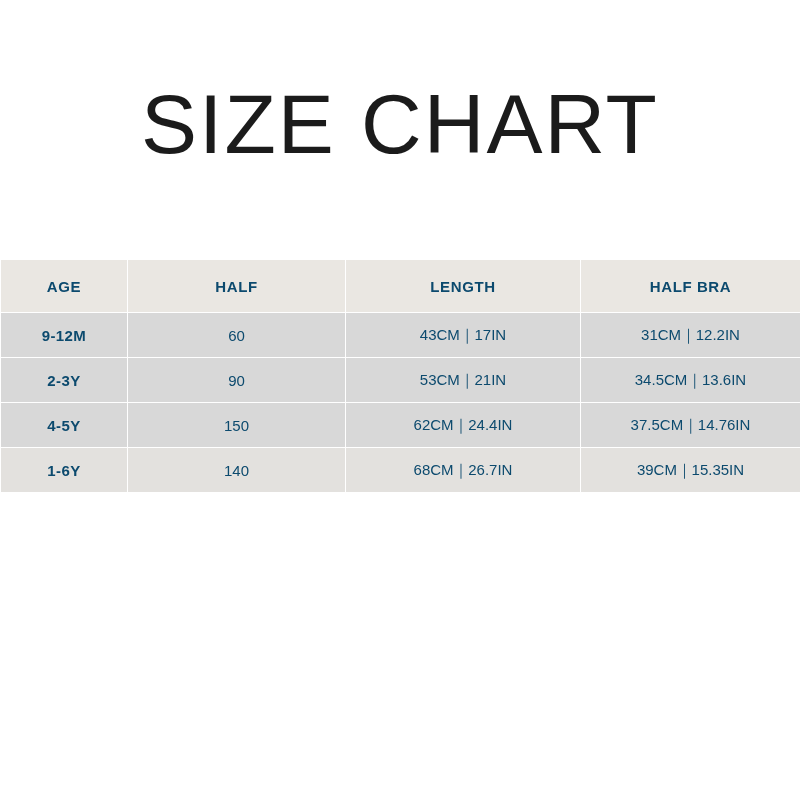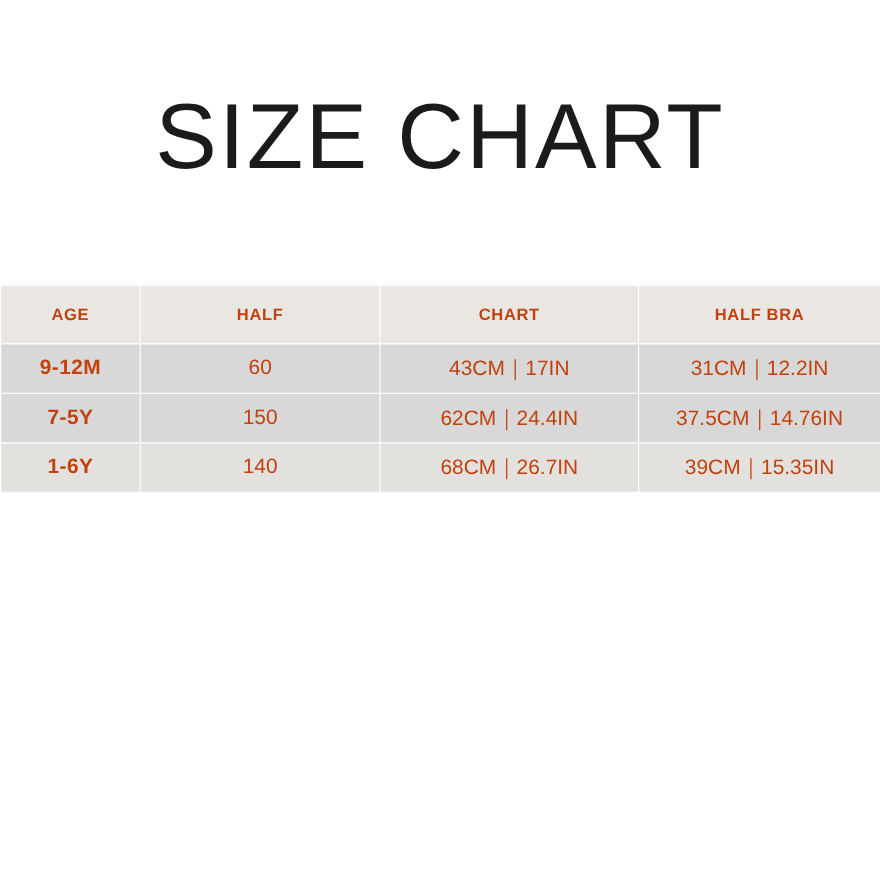"AGE" table.size-table th, table.size-table td { color: #c2410c -> #0c4a6e }
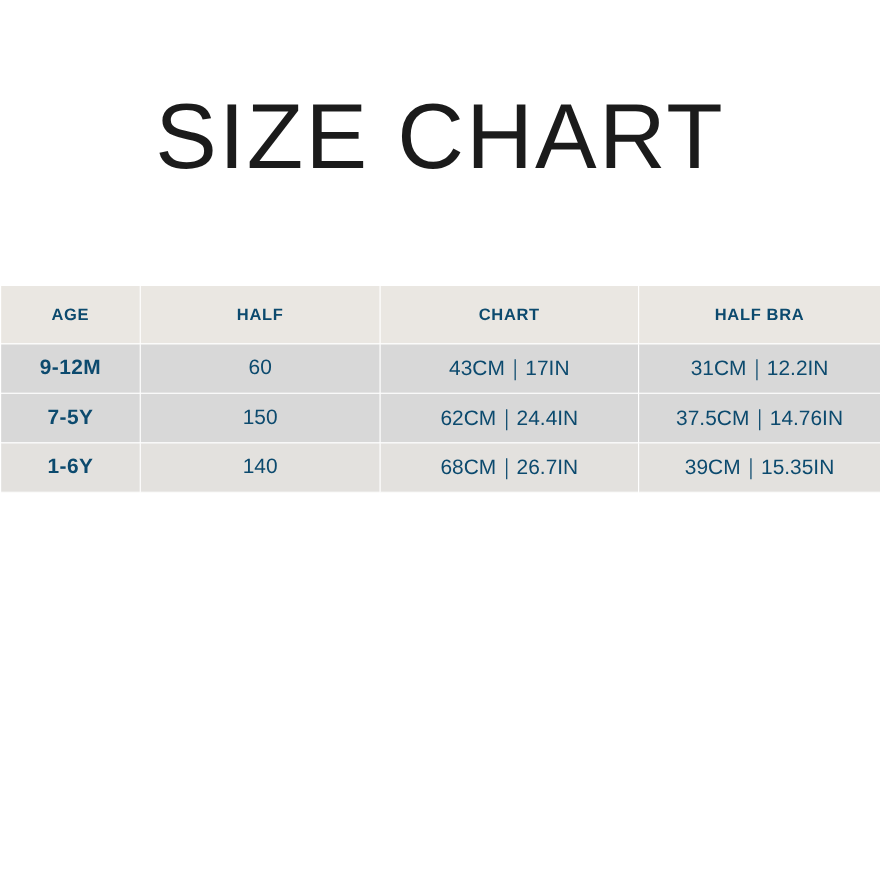"CHART" th { text: CHART -> LENGTH }
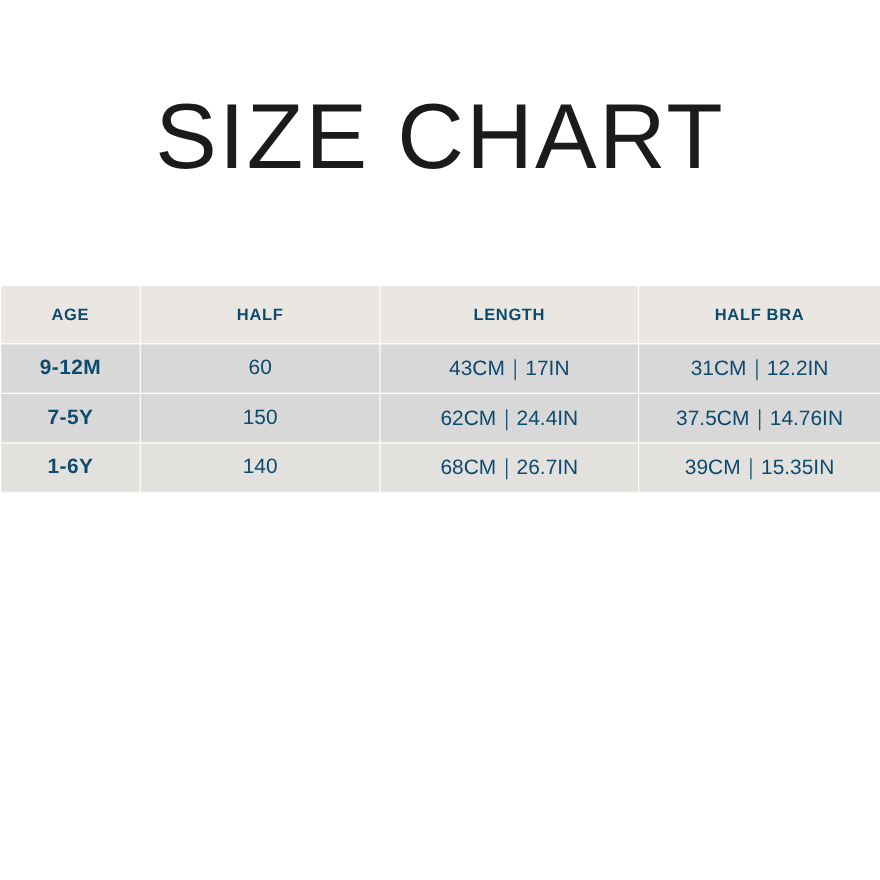"9-12M" table.size-table tbody td { font-size: 19px -> 15px }
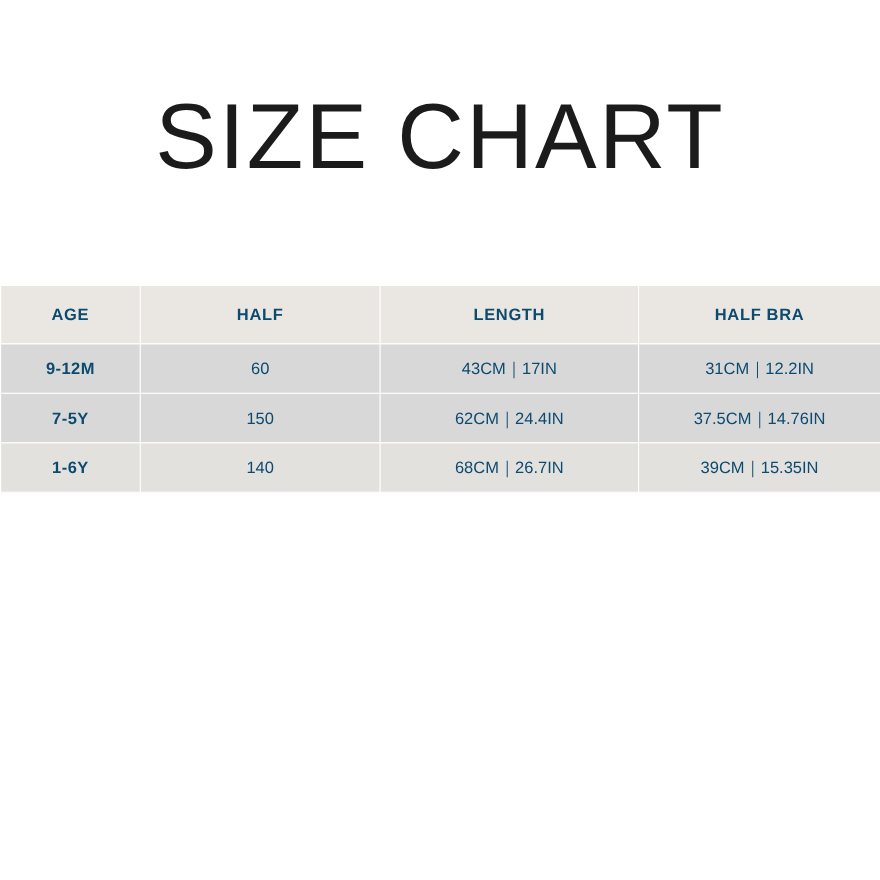"2-3Y" tr.odd { html: none -> <tr> <td>2-3Y</td> <td>90</td> <td>53CM｜21IN</td> <td>34.5CM｜13.6IN</td> </tr> }
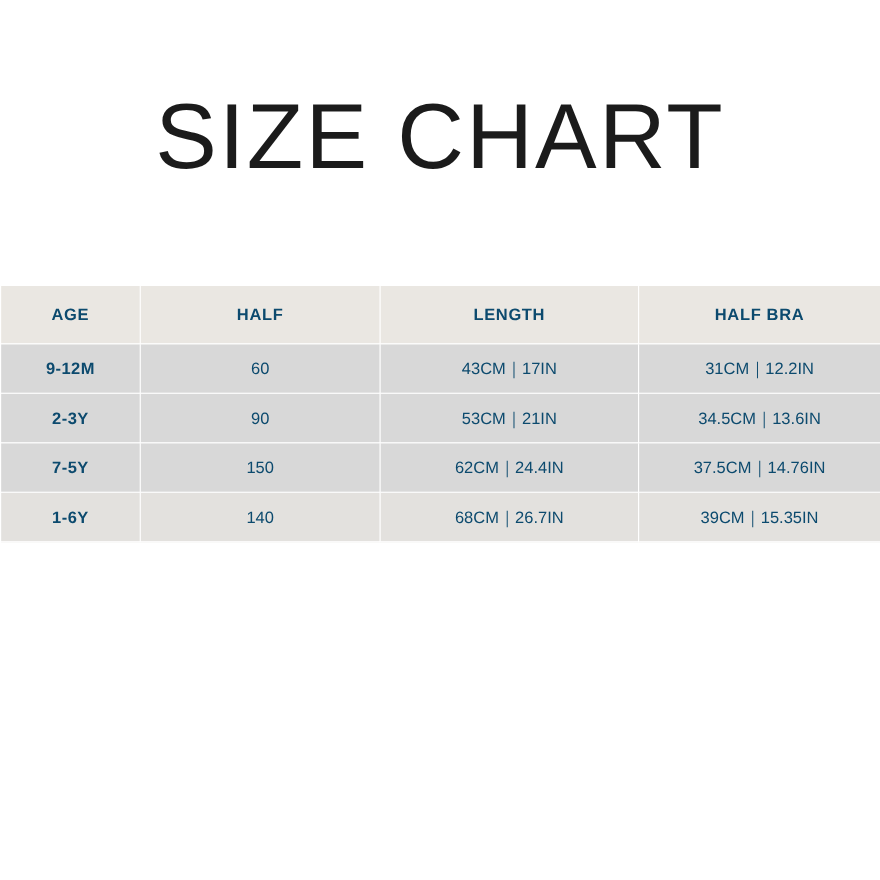"7-5Y" td.age-cell { text: 7-5Y -> 4-5Y }
